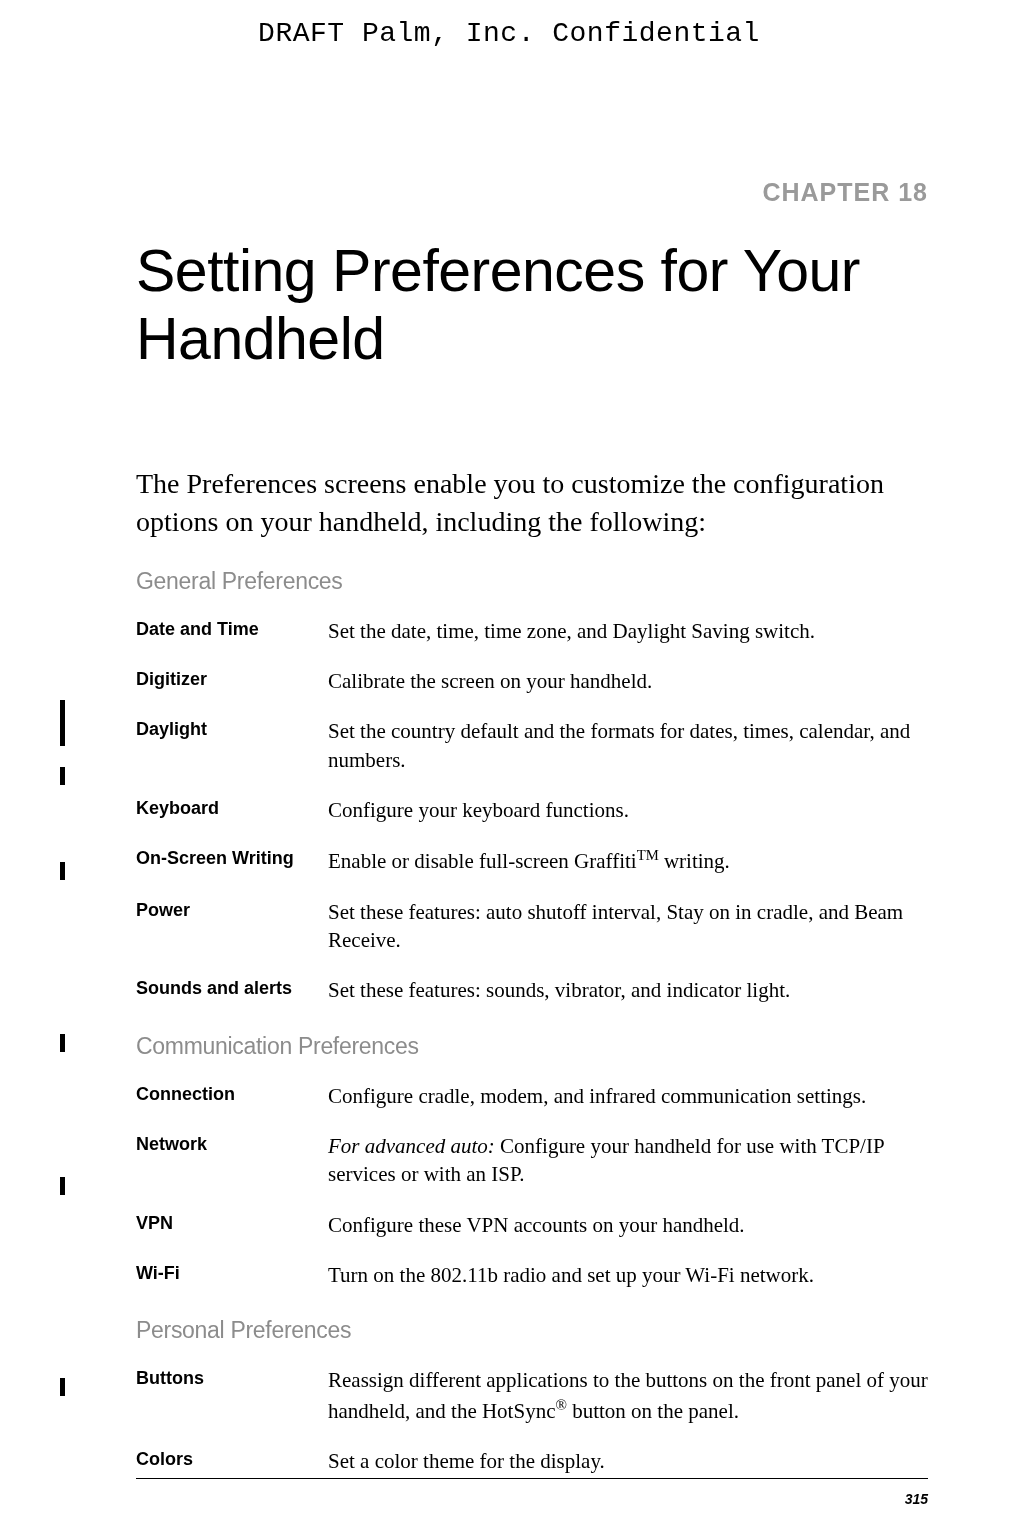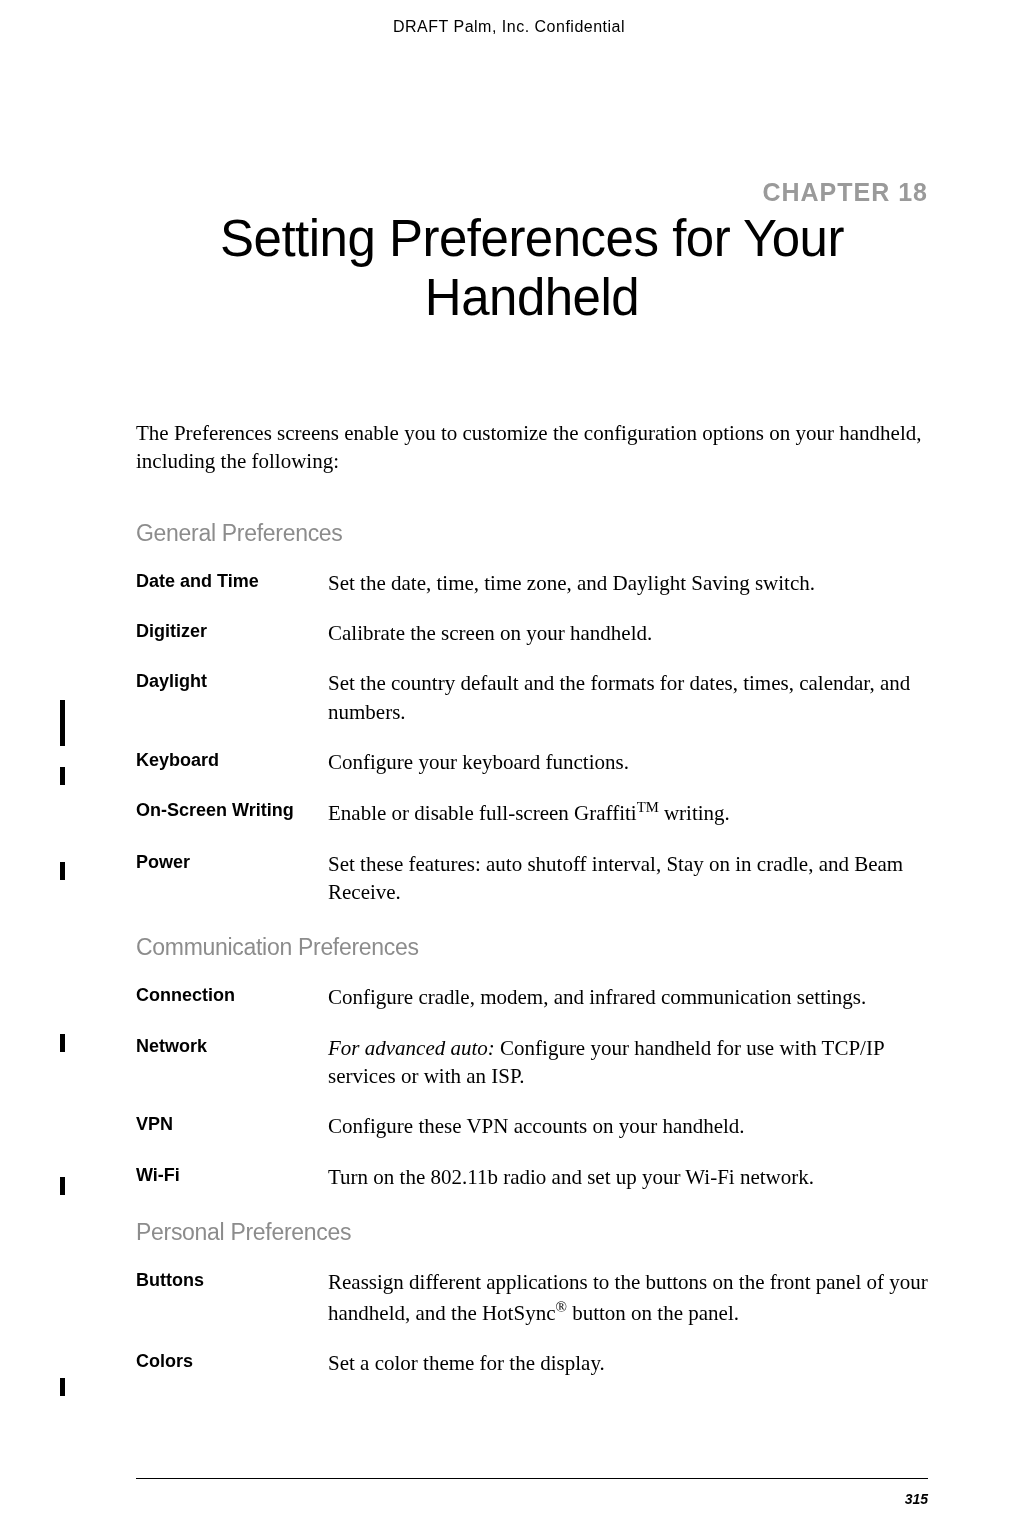"DRAFT Palm, Inc. Confidential" .header-watermark { font-family: Liberation Sans, sans-serif -> Liberation Mono, monospace; font-size: 16px -> 28px }
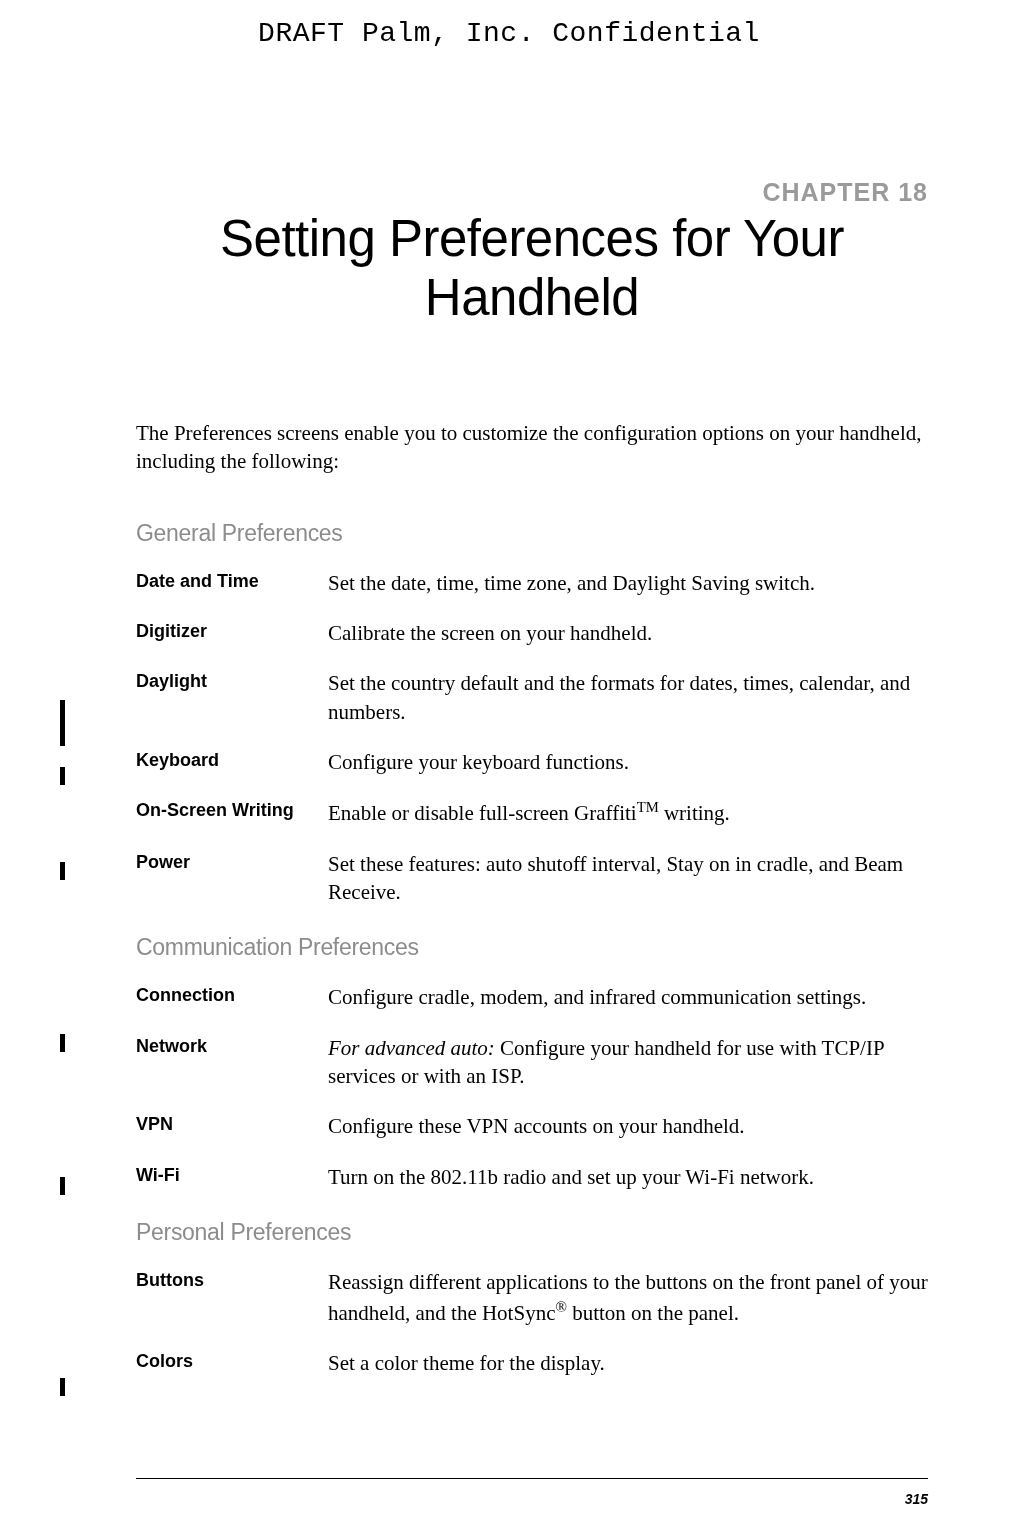"CHAPTER 18" .chapter-label { margin-bottom: 2px -> 30px }
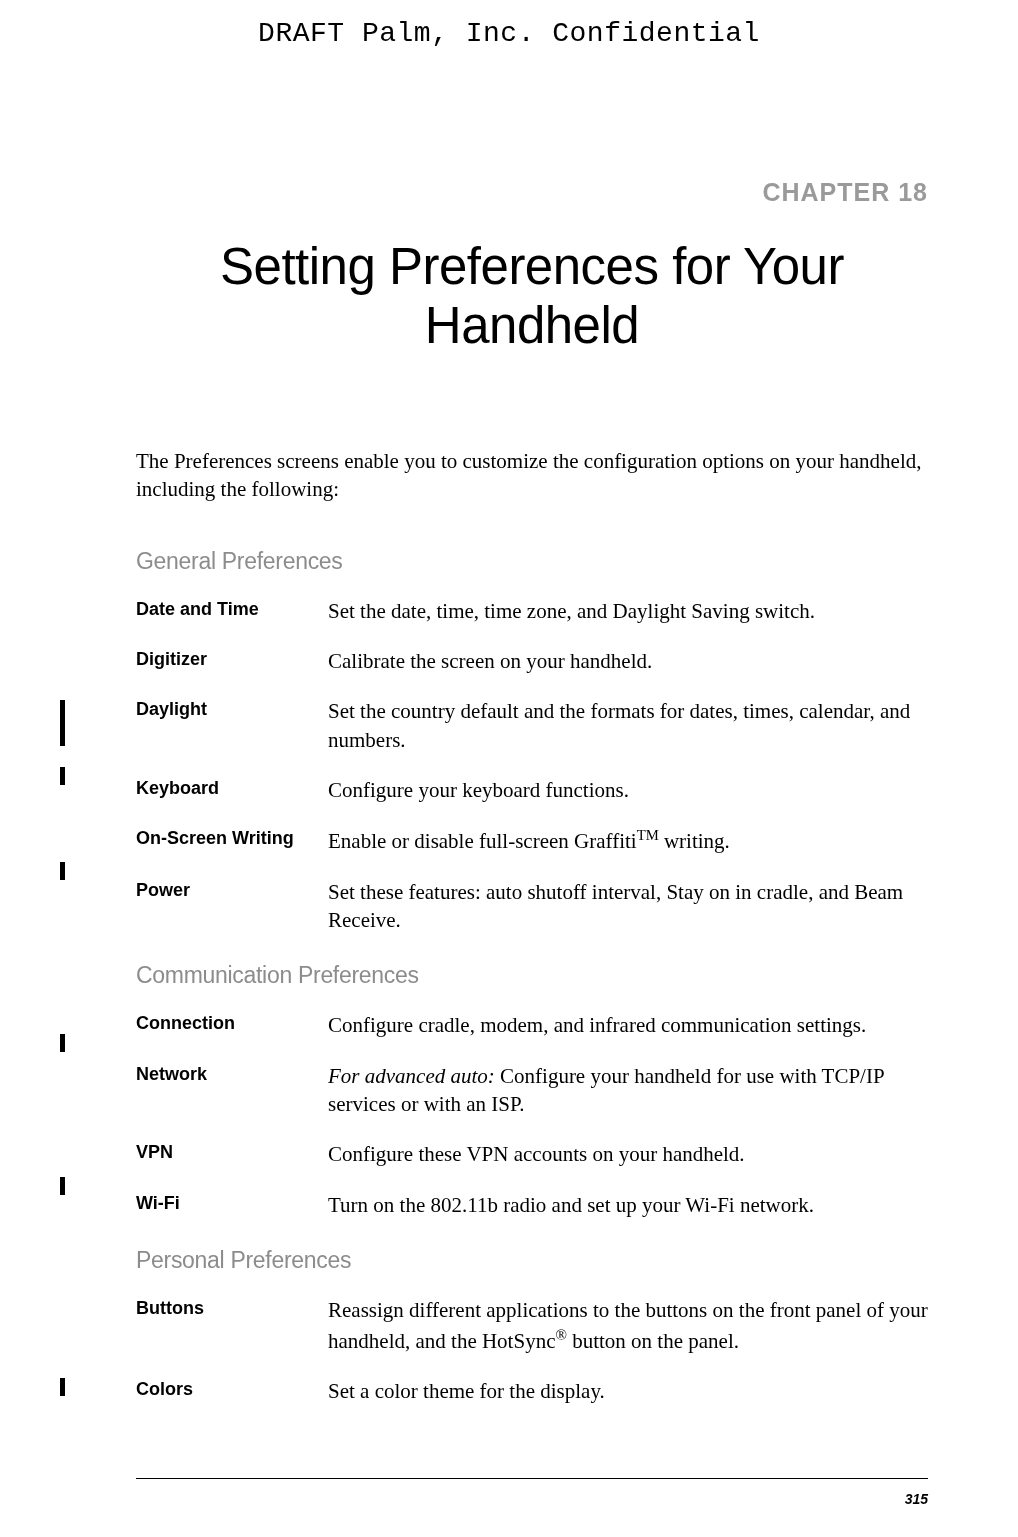"Setting Preferences for Your Handheld" .chapter-title { font-size: 51px -> 59px; text-align: center -> left }
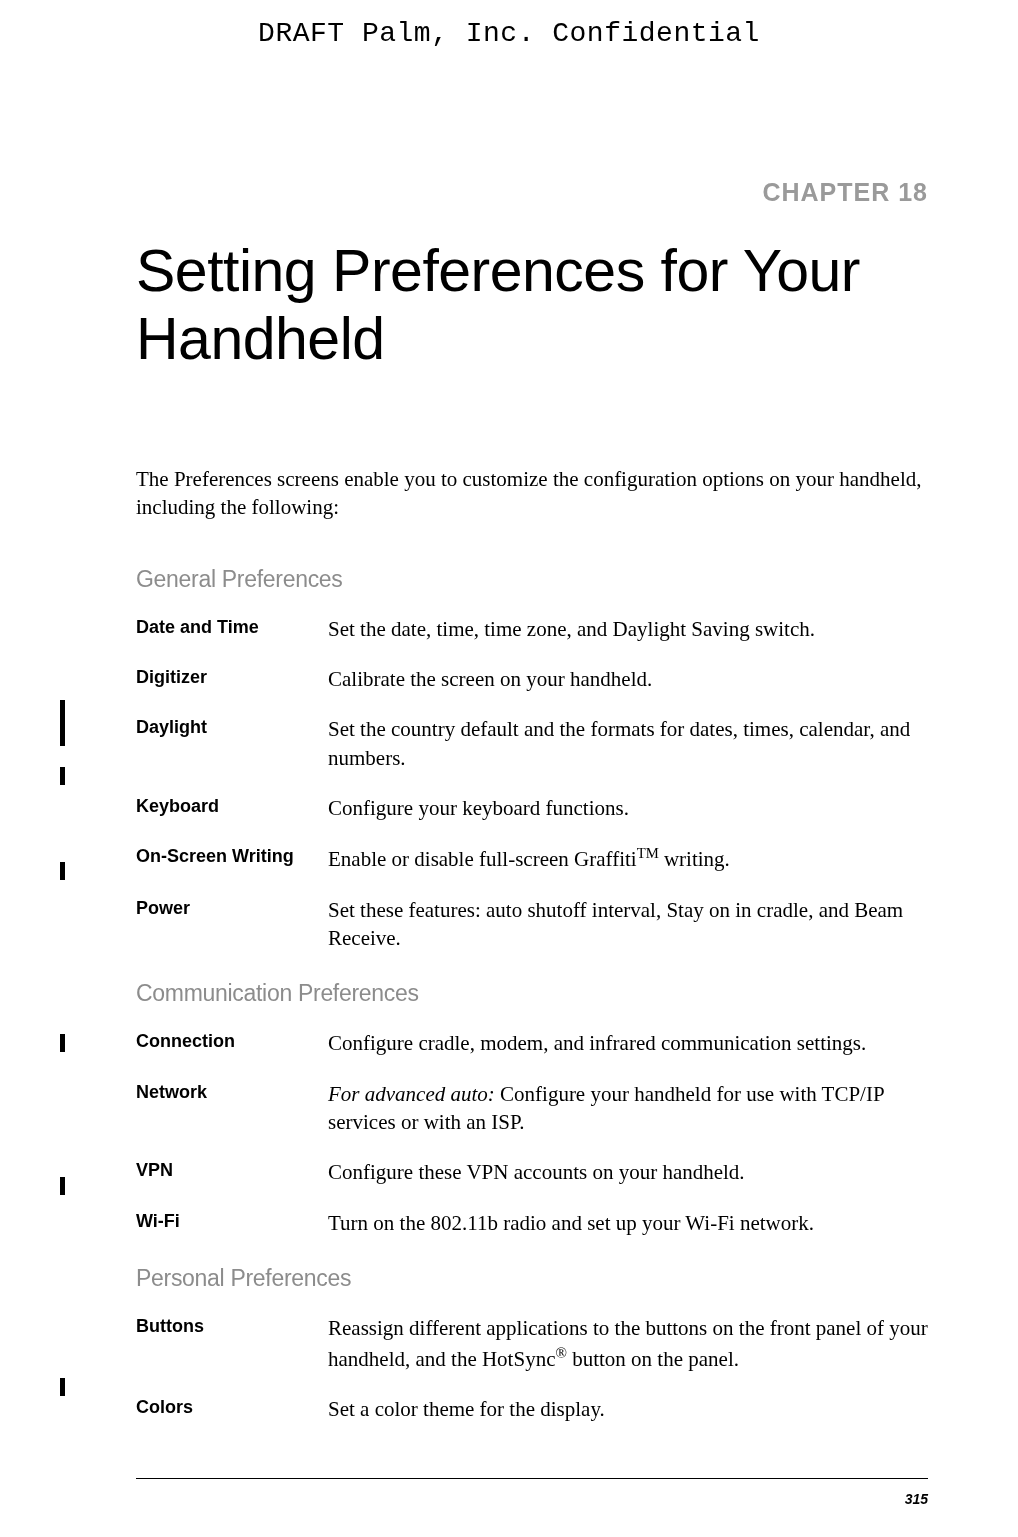"The Preferences screens enable you" .intro { font-size: 21px -> 28px; margin-bottom: 44px -> 27px }
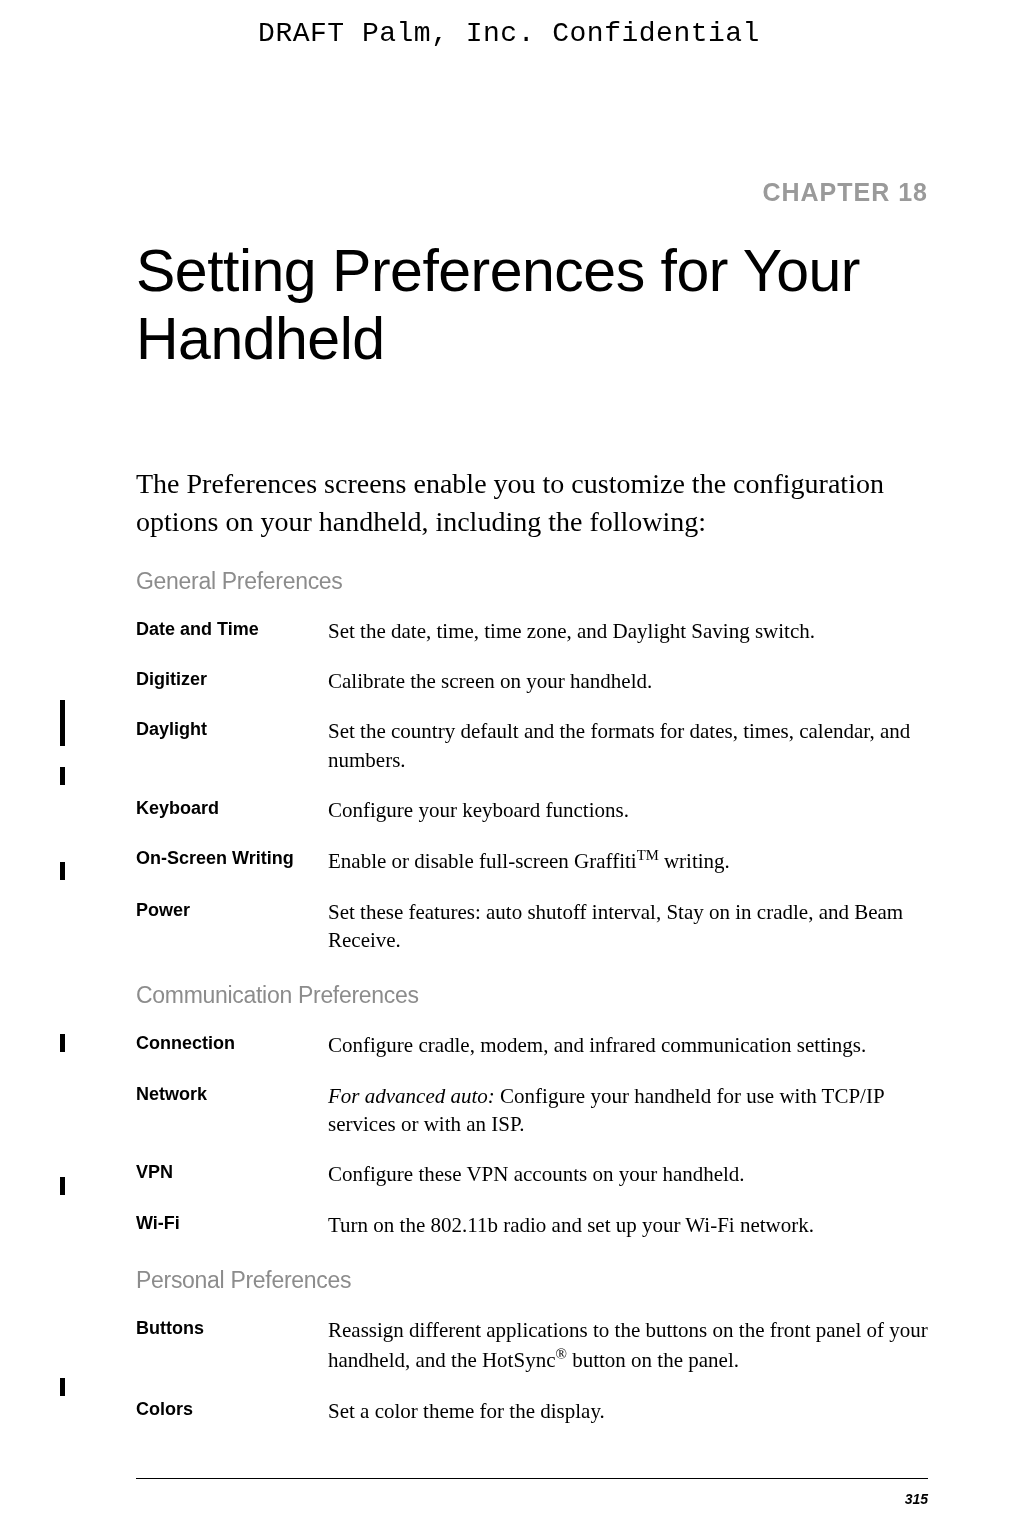"Sounds and alerts" div.def-row { html: none -> <div> <div>Sounds and alerts</div> <div>Set these features: sounds, vibrator, and indicator light.</div> </div> }
